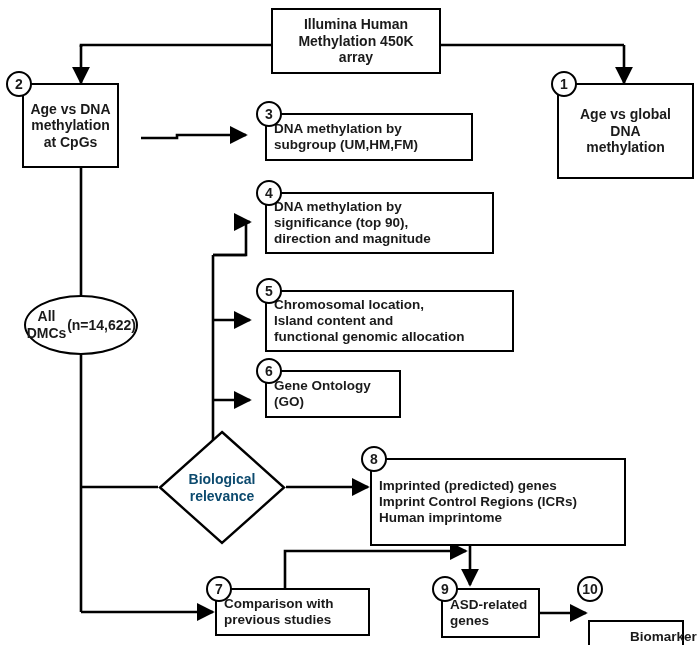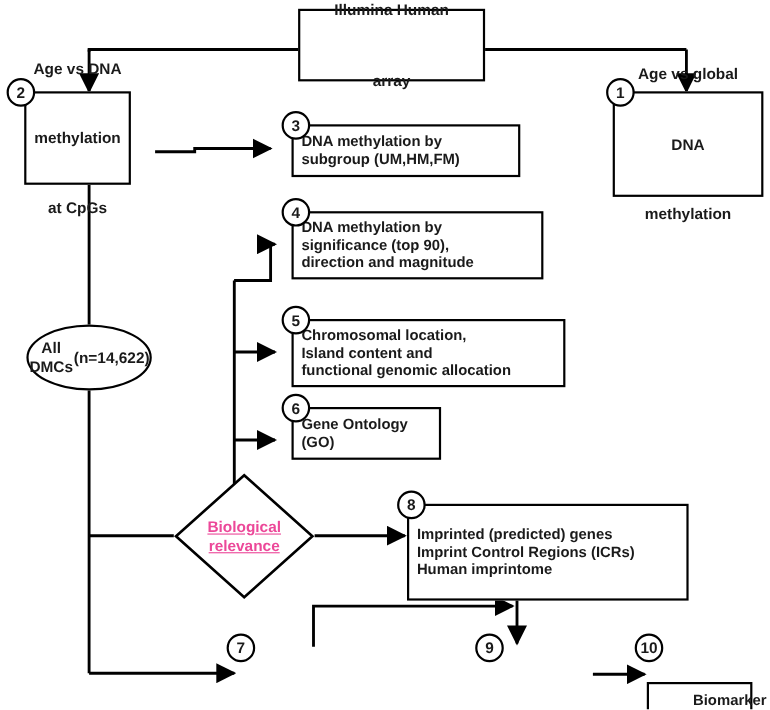"Illumina Human" .node.center { gap: 47px -> none }
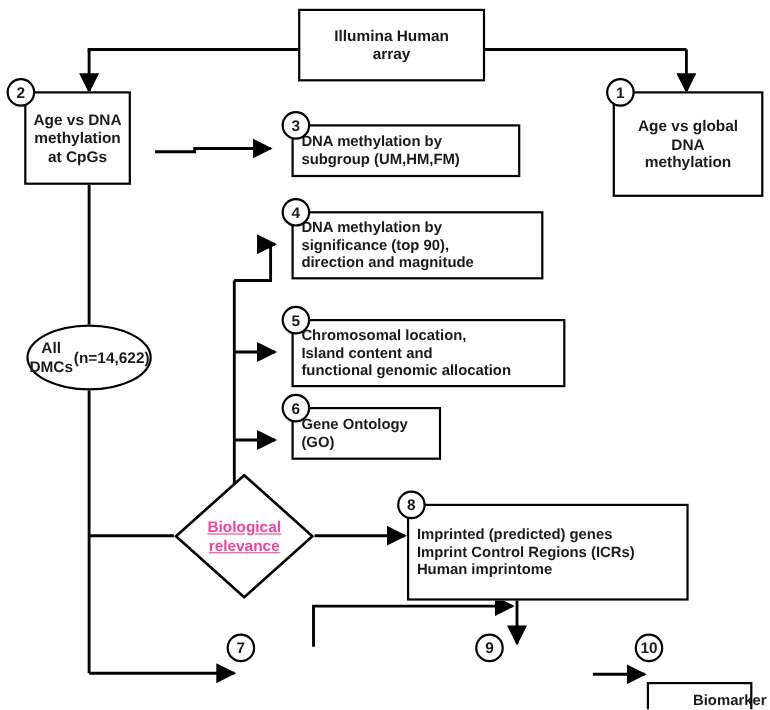"Methylation 450K" span.line { html: none -> <span>Methylation 450K</span> }
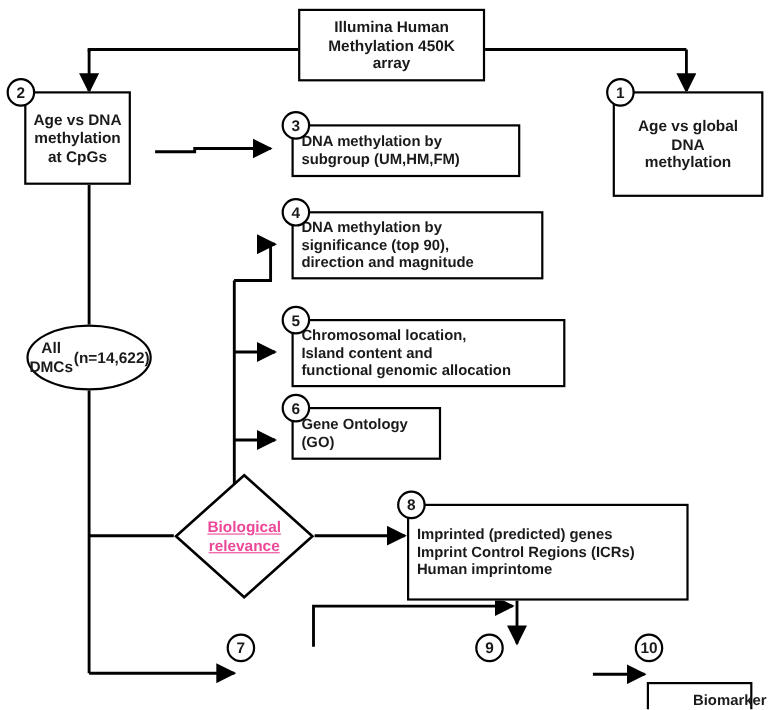"Biological" .diamond .dlabel { color: #ec4899 -> #0c4a6e; text-decoration: underline -> none }
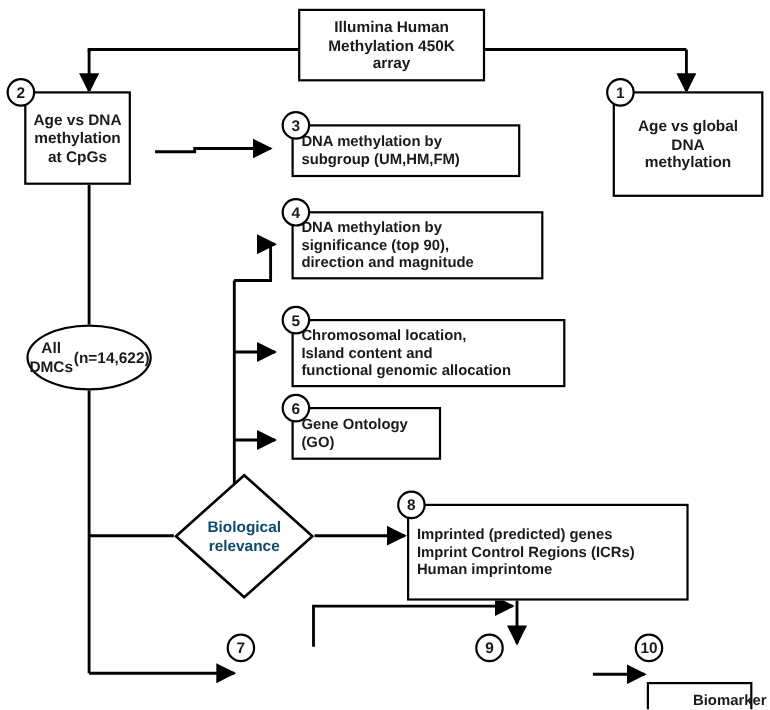"Comparison with" div.node { html: none -> <div> <span>Comparison with</span> <span>previous studies</span> </div> }
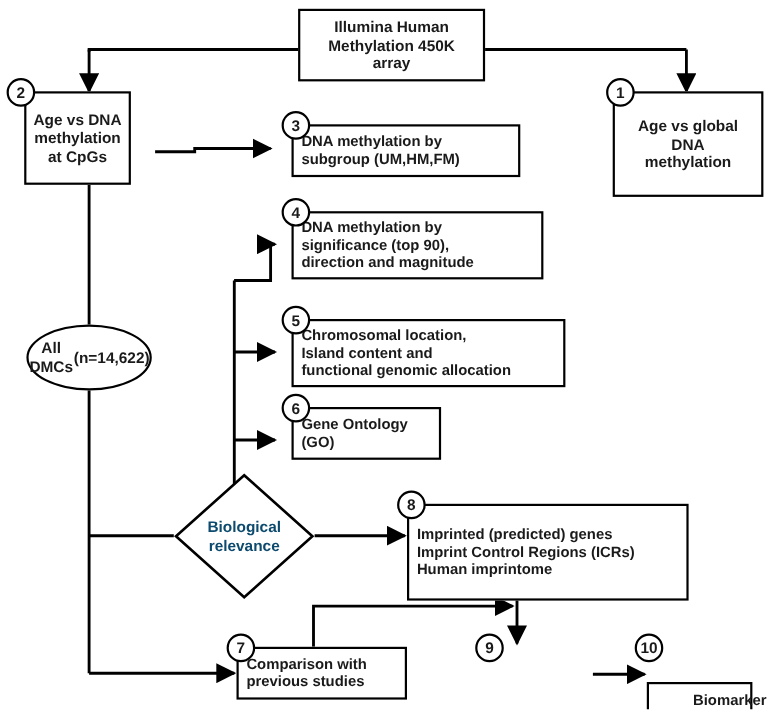"ASD-related" div.node { html: none -> <div> <span>ASD-related</span> <span>genes</span> </div> }
